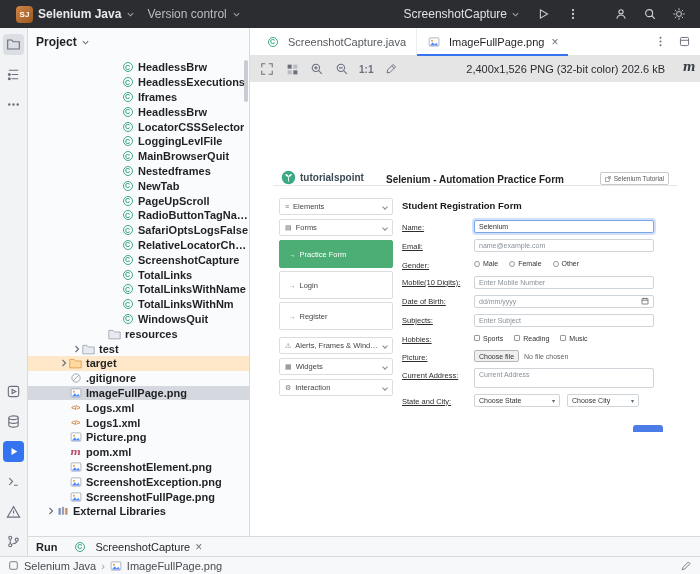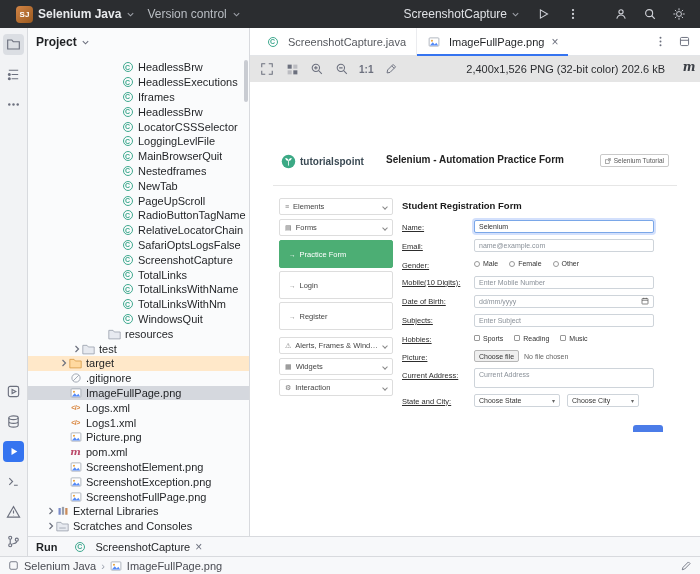"HeadlessBrw" .t-label { font-weight: none -> bold }
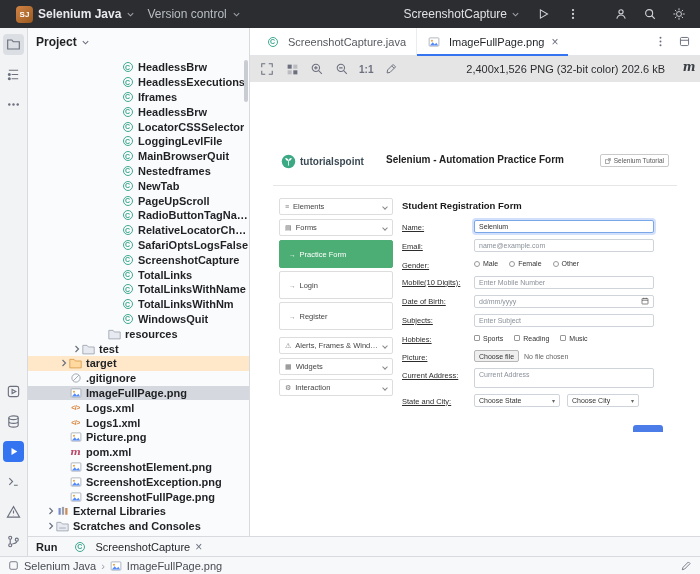"tutorialspoint" .pg-header { align-items: flex-start -> flex-end }
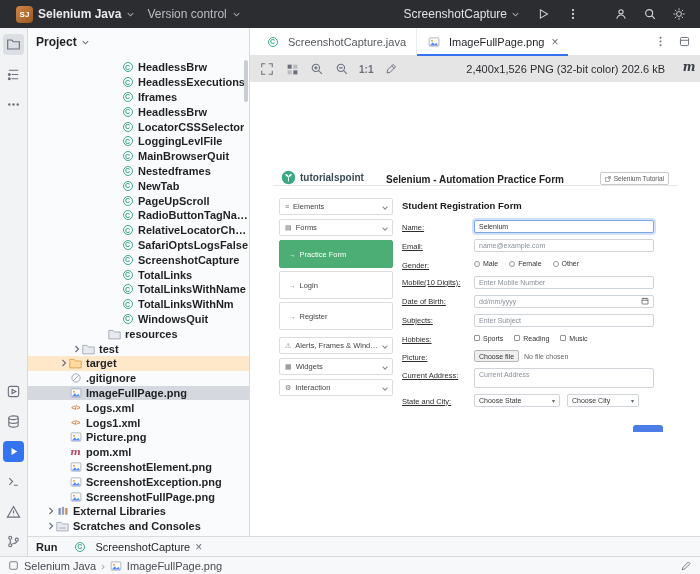"RelativeLocatorChain" div.tree-row { order: before "SafariOptsLogsFalse" -> after "SafariOptsLogsFalse" }
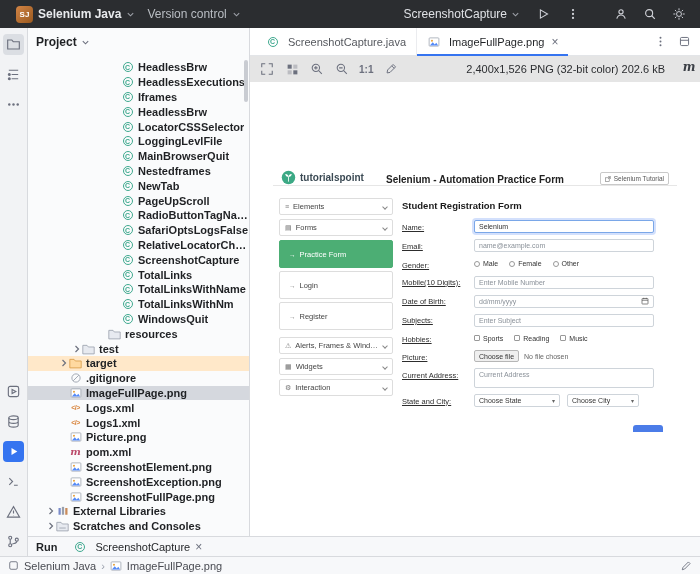"Scratches and Consoles" div.tree-row { html: <div> <span> <svg> <path></path> </svg> </span> <span> <svg> <path></path> <path></path> </svg> </span> <span>Scratches and Consoles</span> </div> -> none }
